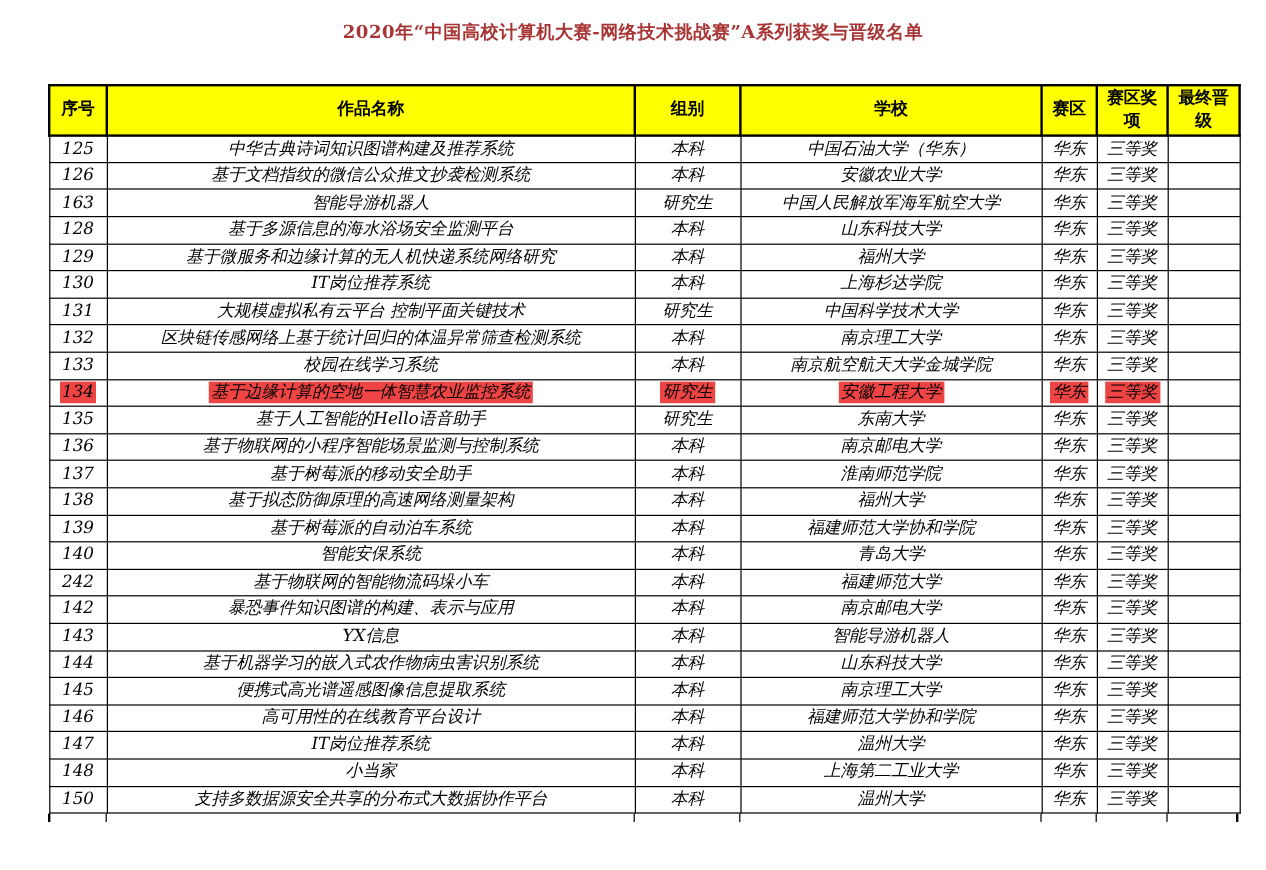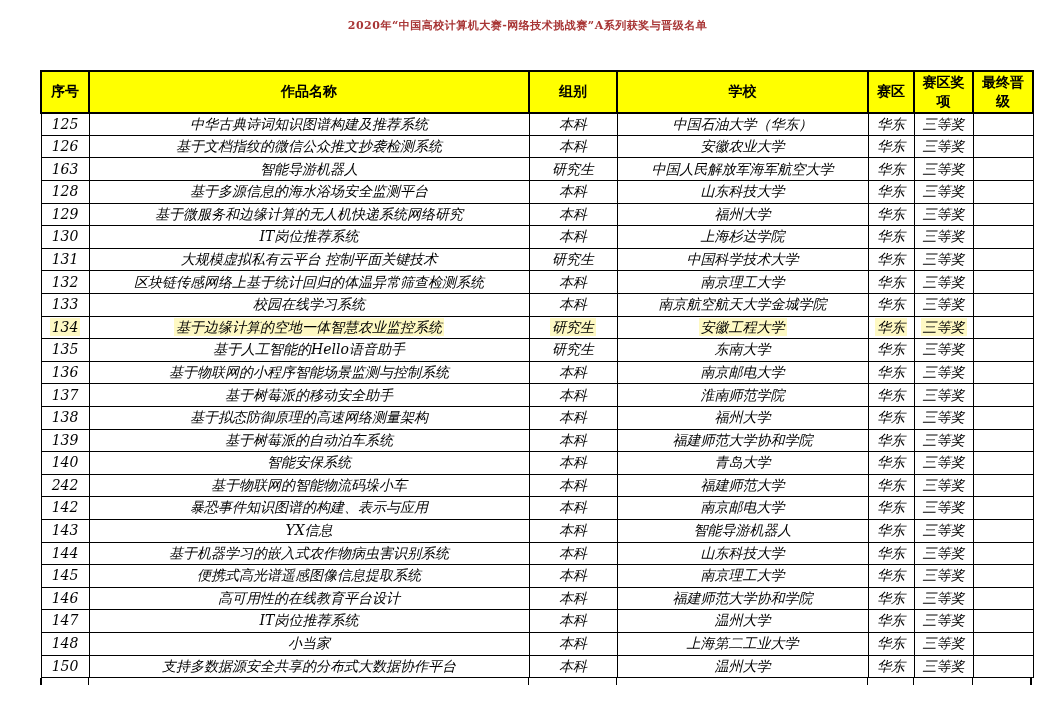"2020年“中国高校计算机大赛-网络技术挑战赛”A系列获奖与晋级名单" .doc-title { font-size: 11px -> 15px }
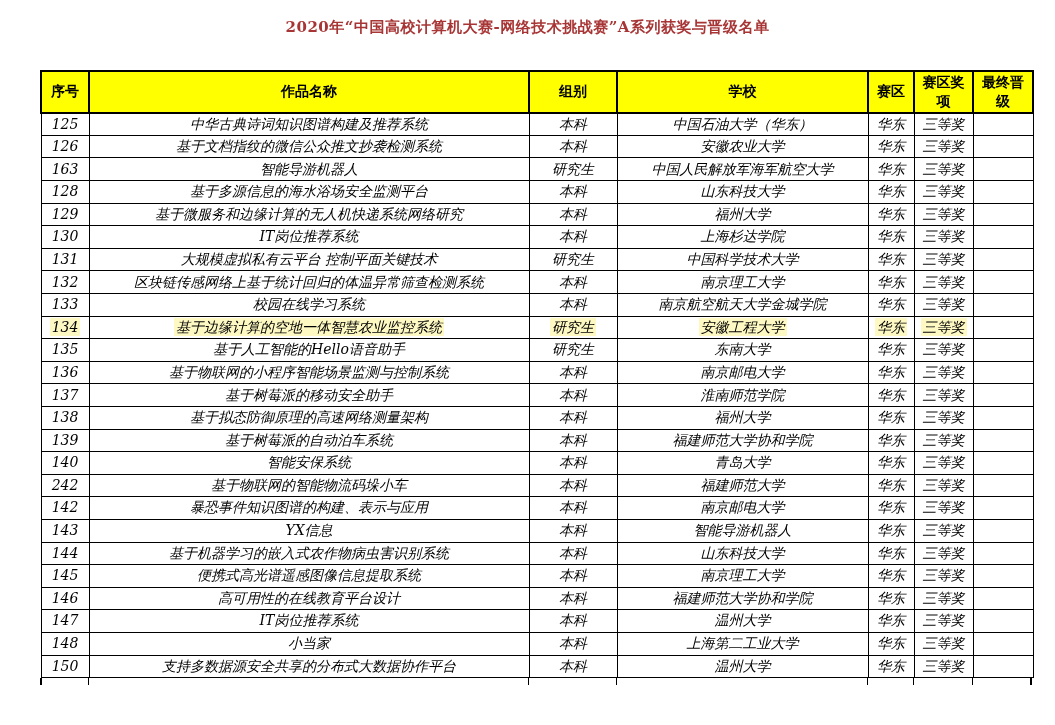"134" .hl { background: #fef9c3 -> #ef4444 }
